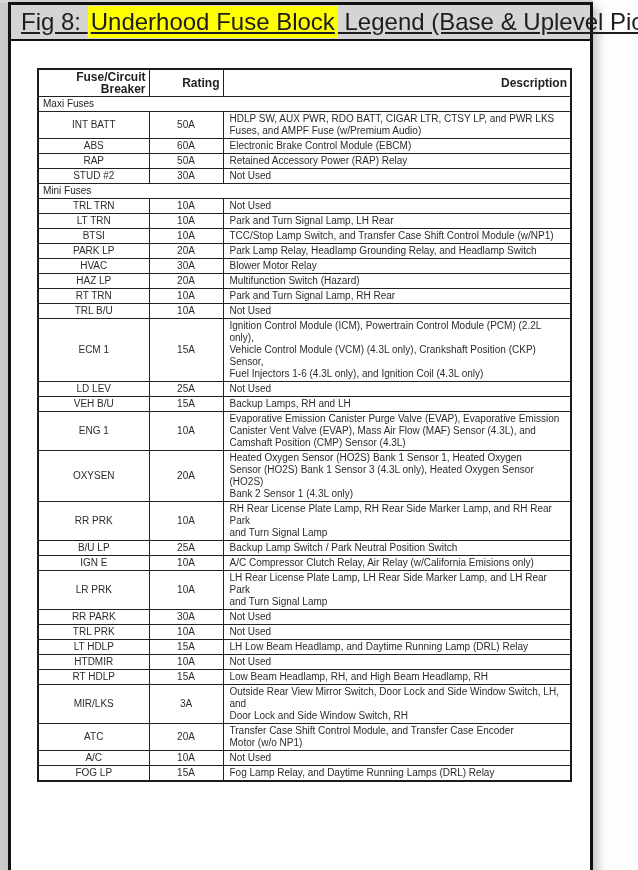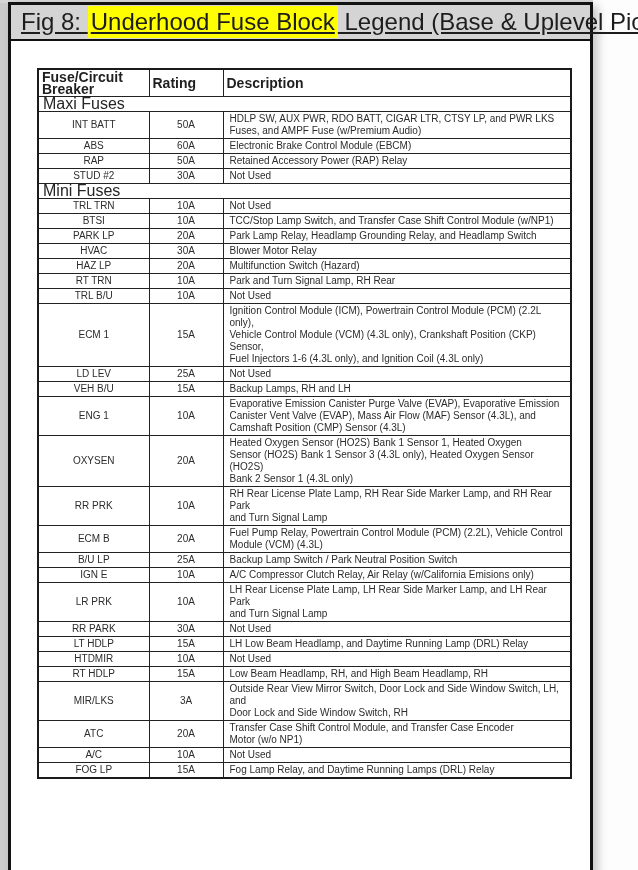"Fuse/Circuit Breaker" .fuse-table th { font-size: 14px -> 12px; text-align: left -> right }
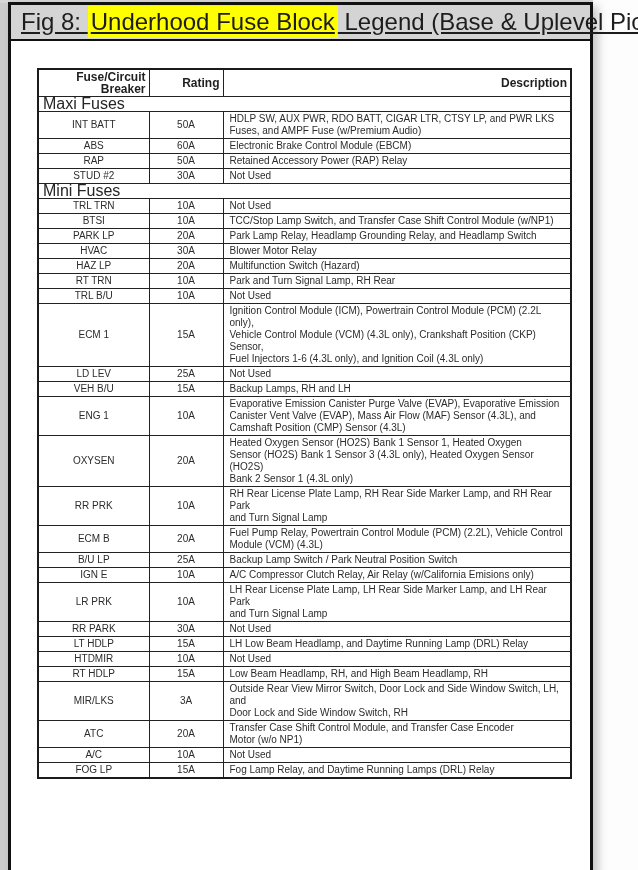"Maxi Fuses" .fuse-table tr.section-row td { font-size: 16px -> 10px }
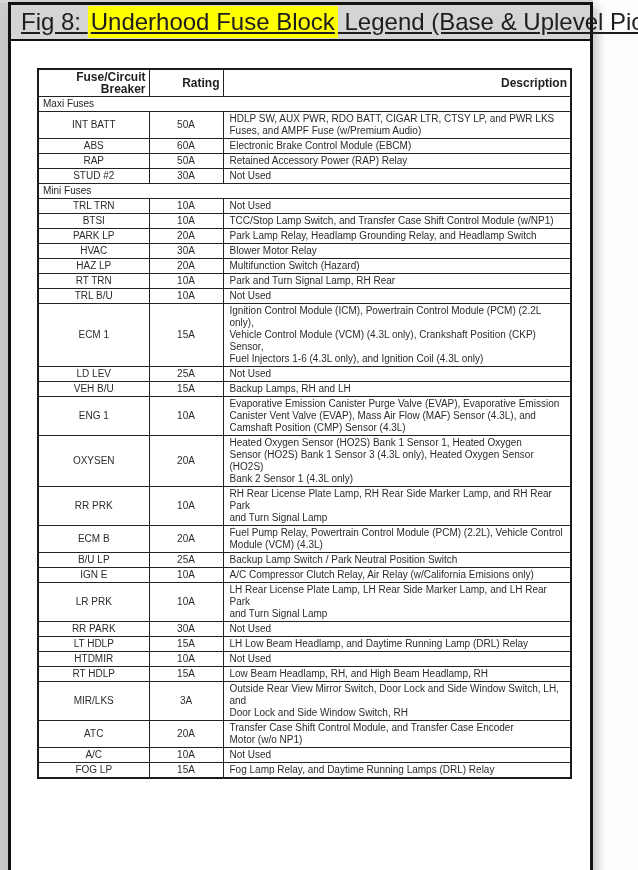"LT TRN" tr { html: none -> <tr> <td>LT TRN</td> <td>10A</td> <td>Park and Turn Signal Lamp, LH Rear</td> </tr> }
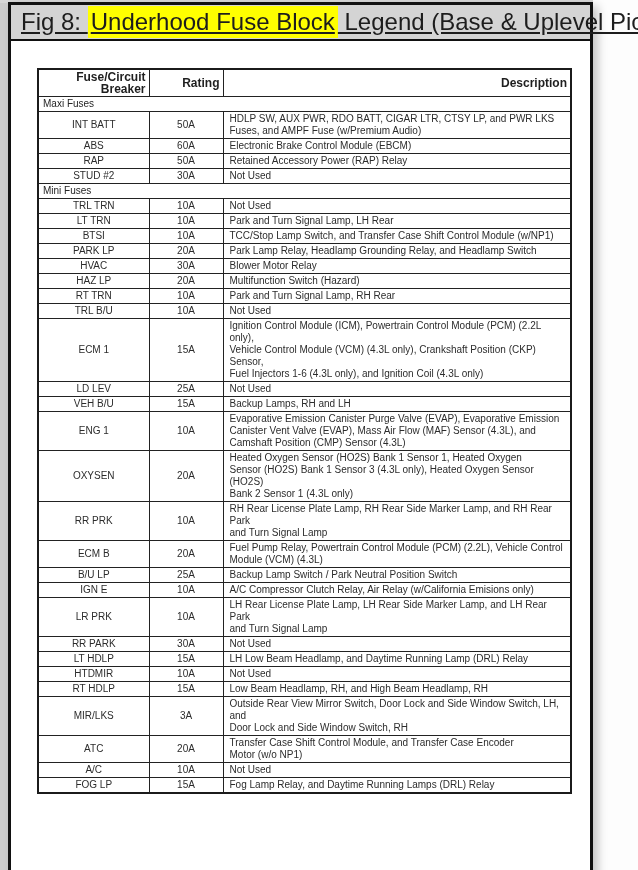"ECM B" tr { html: <tr> <td>ECM B</td> <td>20A</td> <td>Fuel Pump Relay, Powertrain Control Module (PCM) (2.2L), Vehicle Control Module (VCM) (4.3L)</td> </tr> -> none }
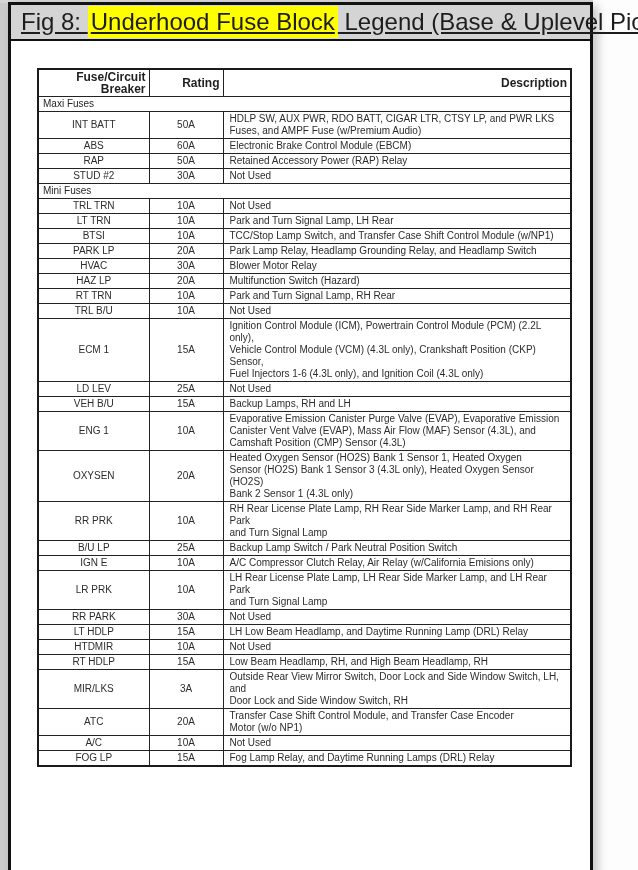"TRL PRK" tr { html: none -> <tr> <td>TRL PRK</td> <td>10A</td> <td>Not Used</td> </tr> }
